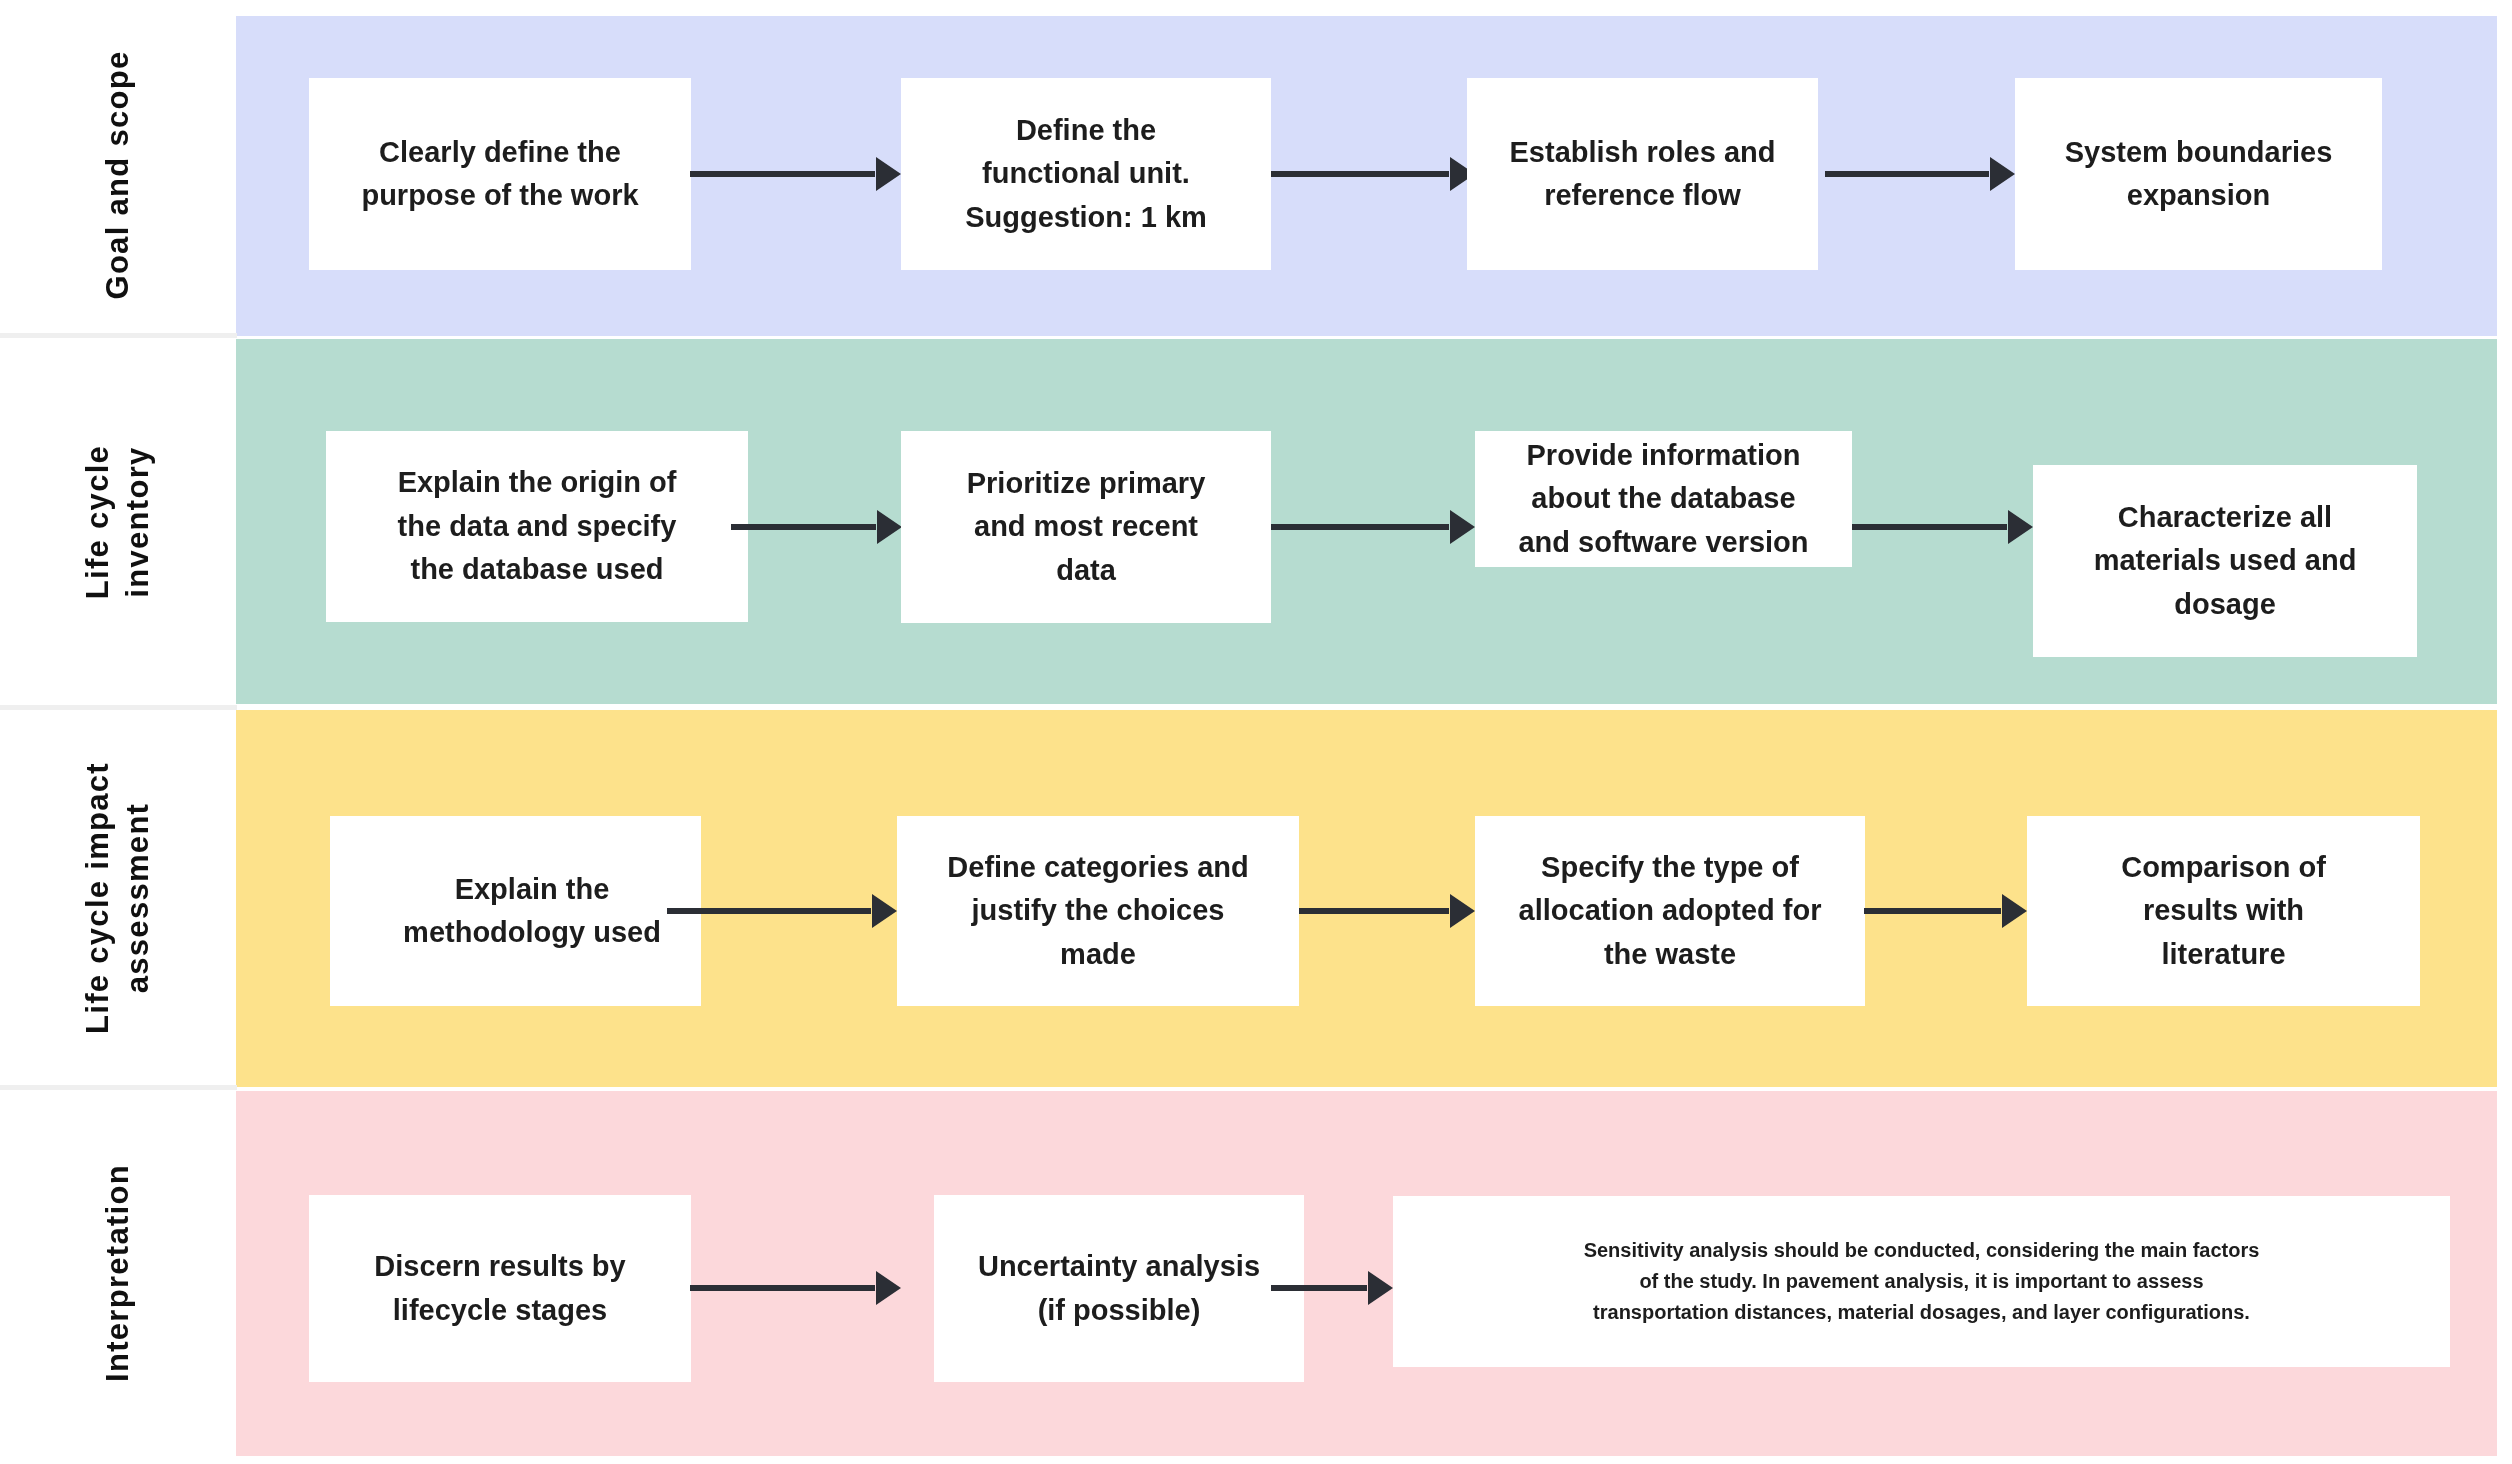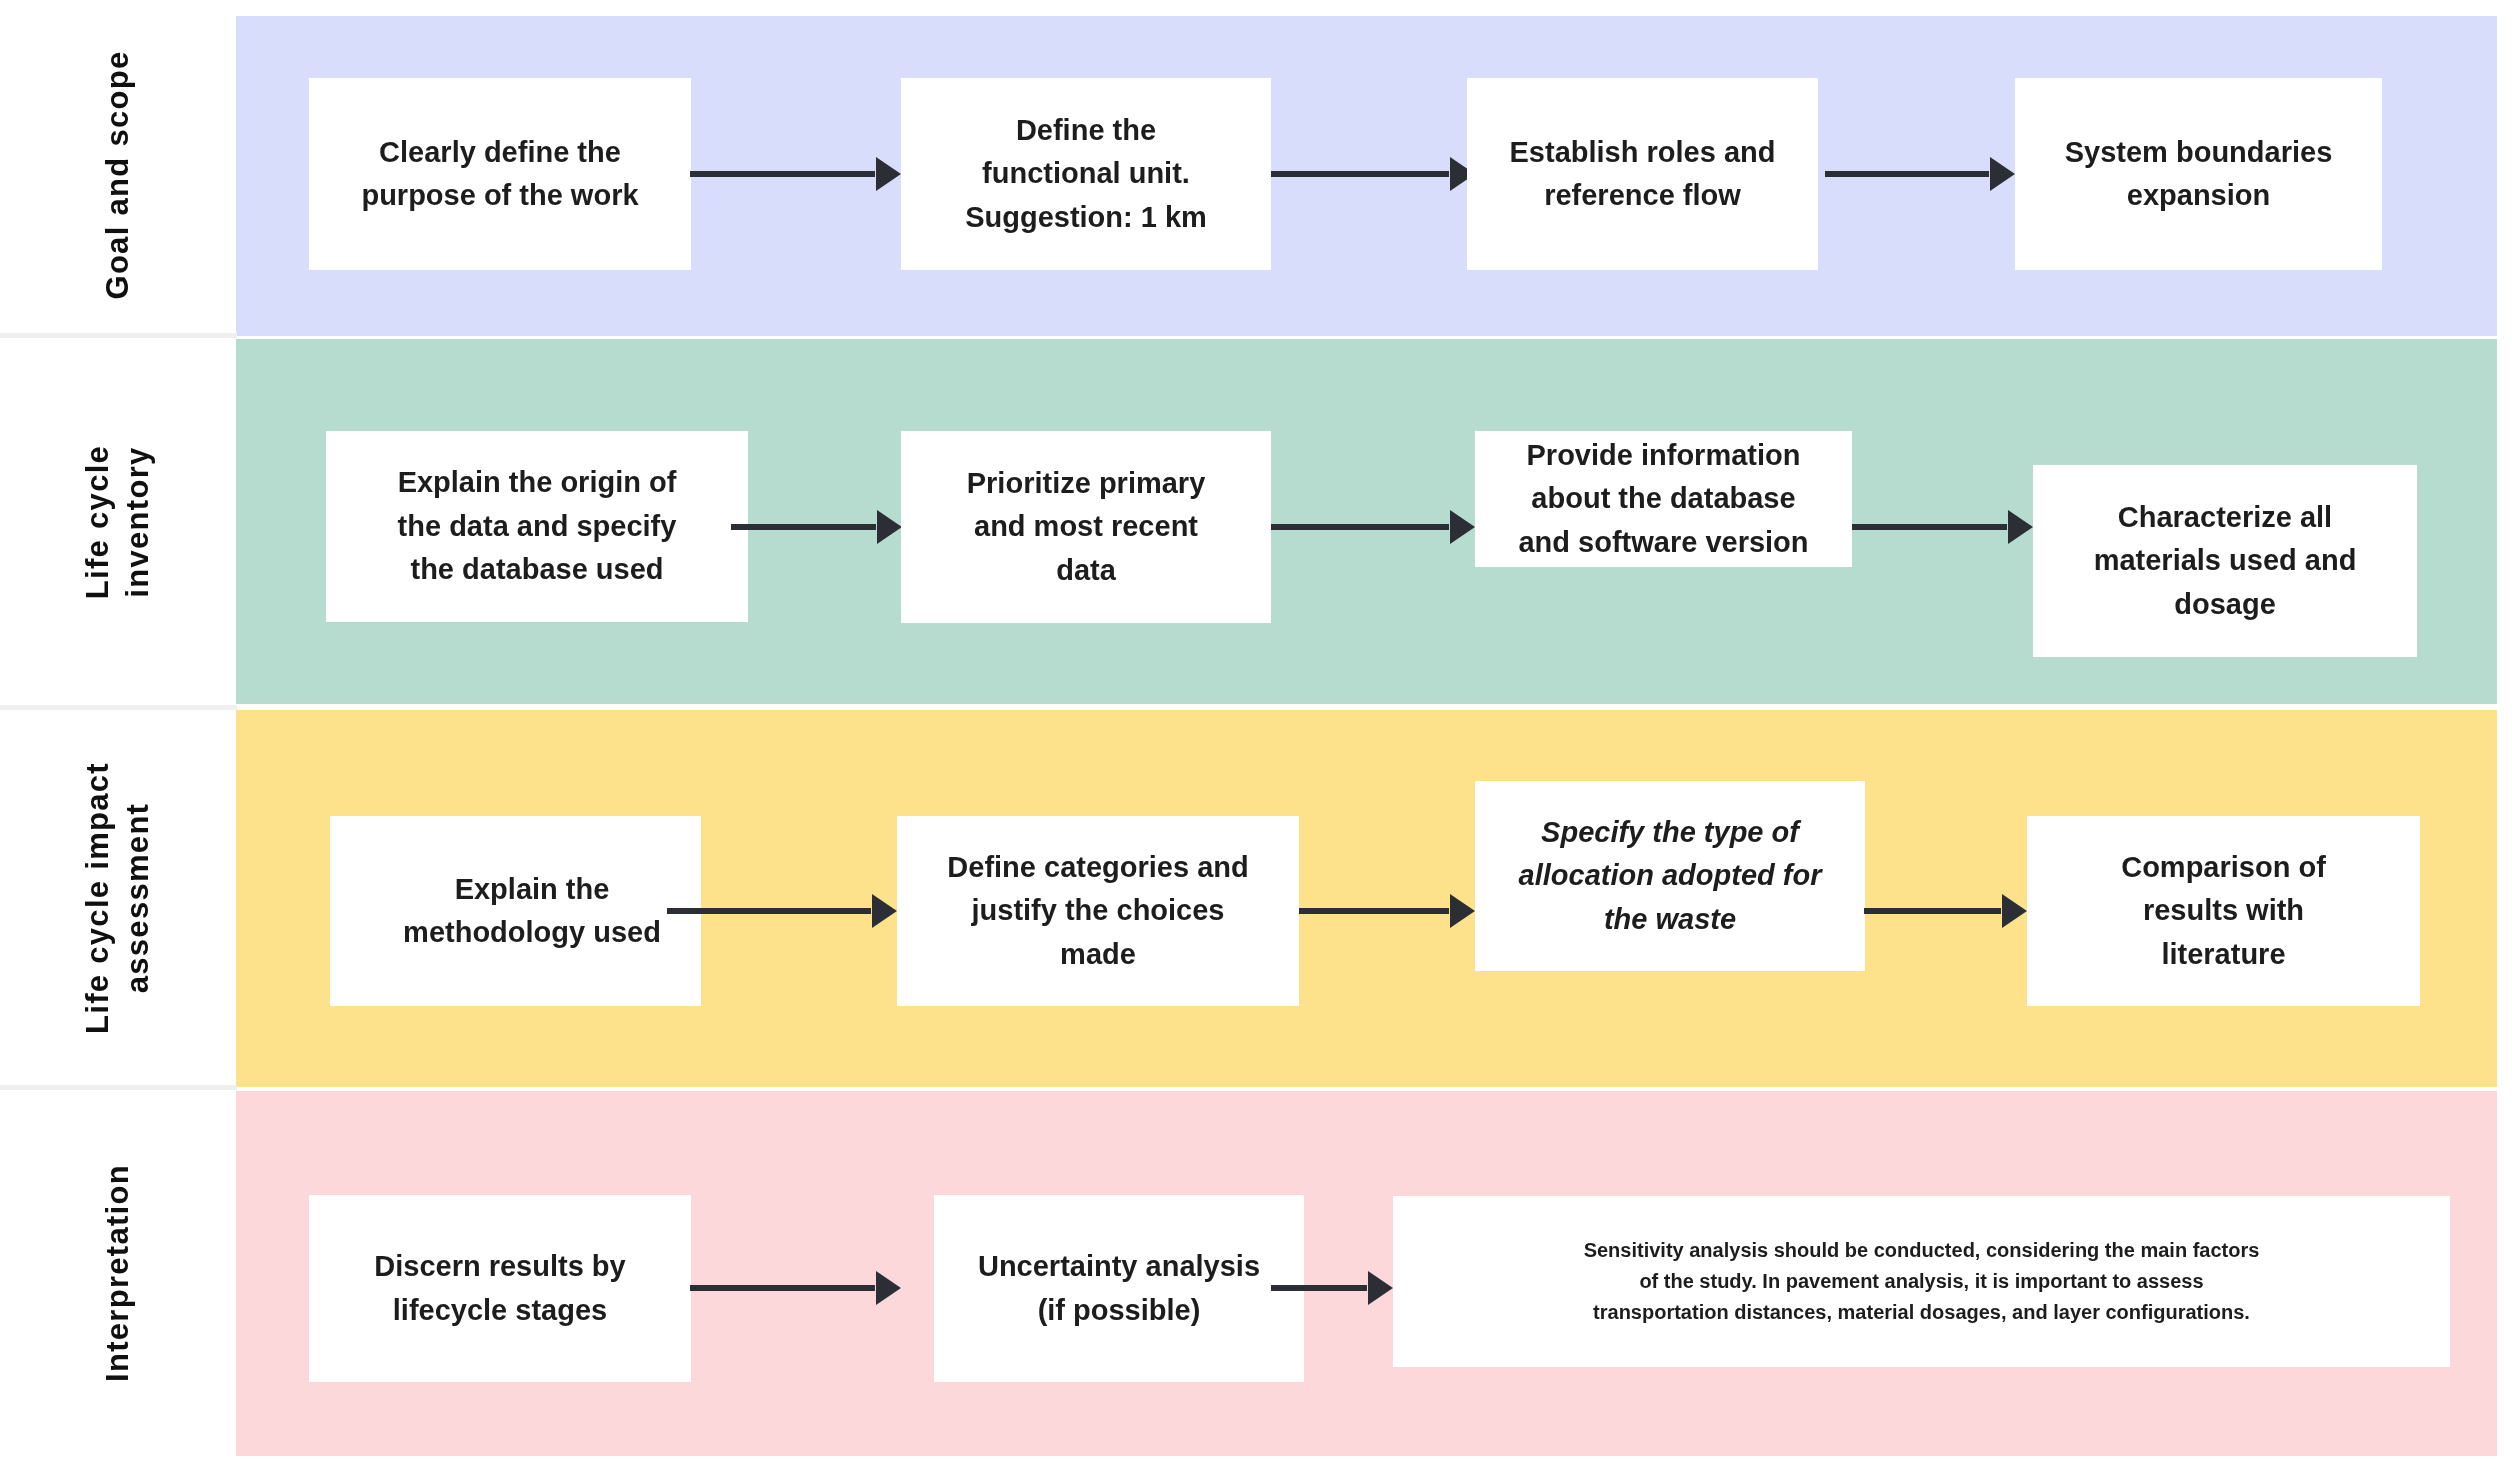"Specify the type of" .b33 { font-style: italic -> none; top: 781px -> 816px }
